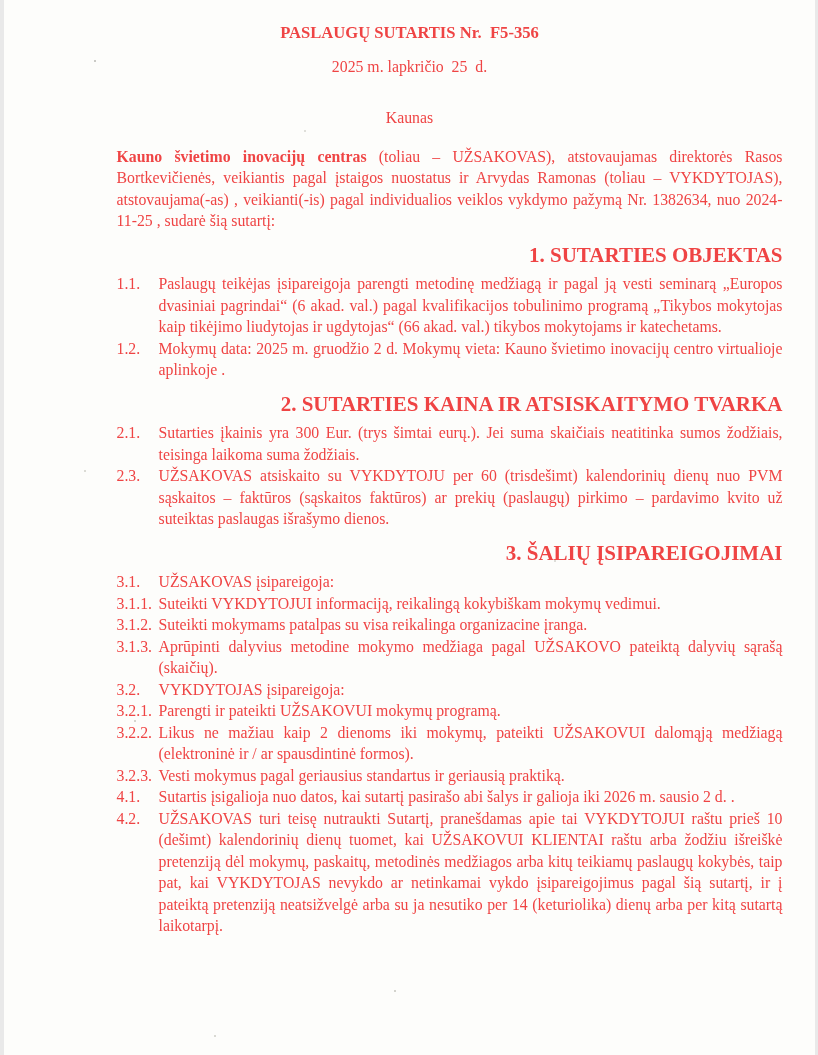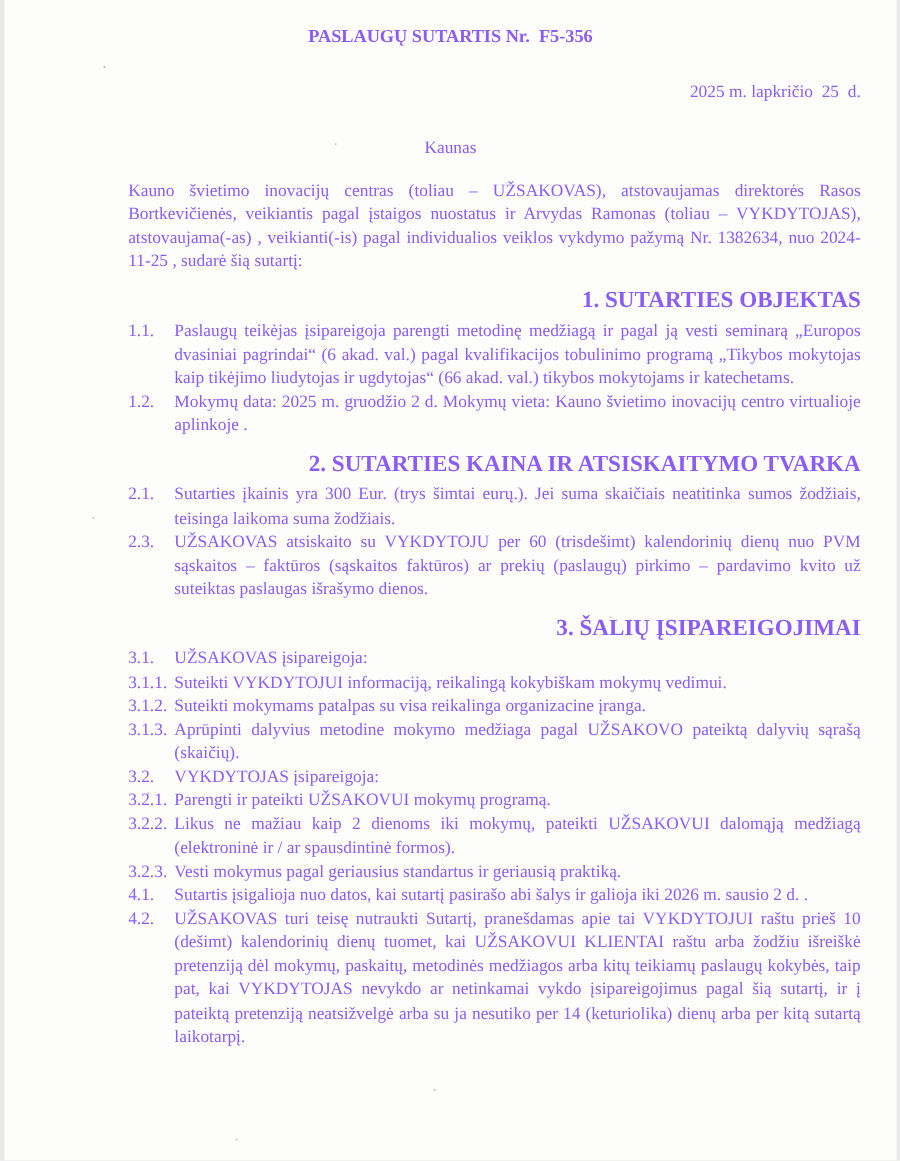"PASLAUGŲ SUTARTIS Nr. F5-356" .page { color: #8b5cf6 -> #ef4444 }
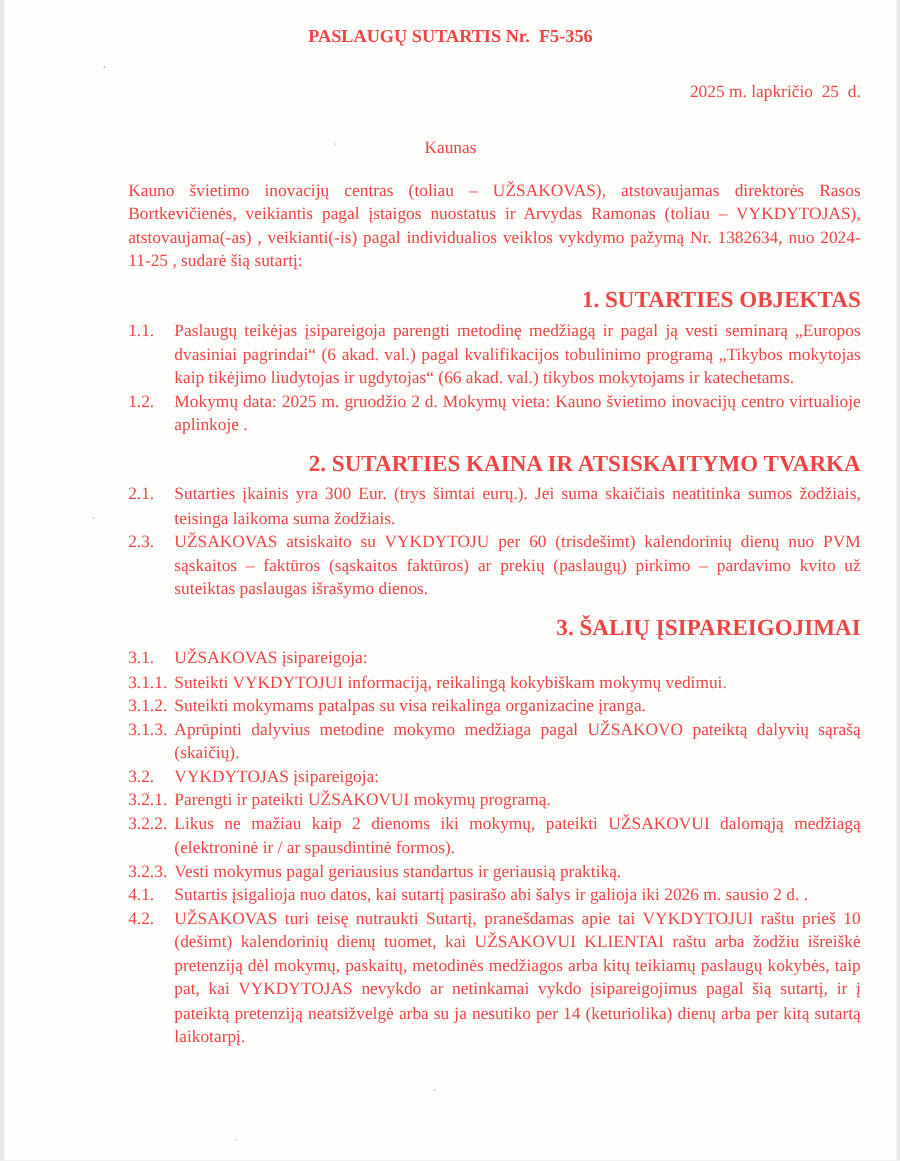"2025 m. lapkričio 25 d." .date { margin-top: 29px -> 12px; text-align: right -> none }
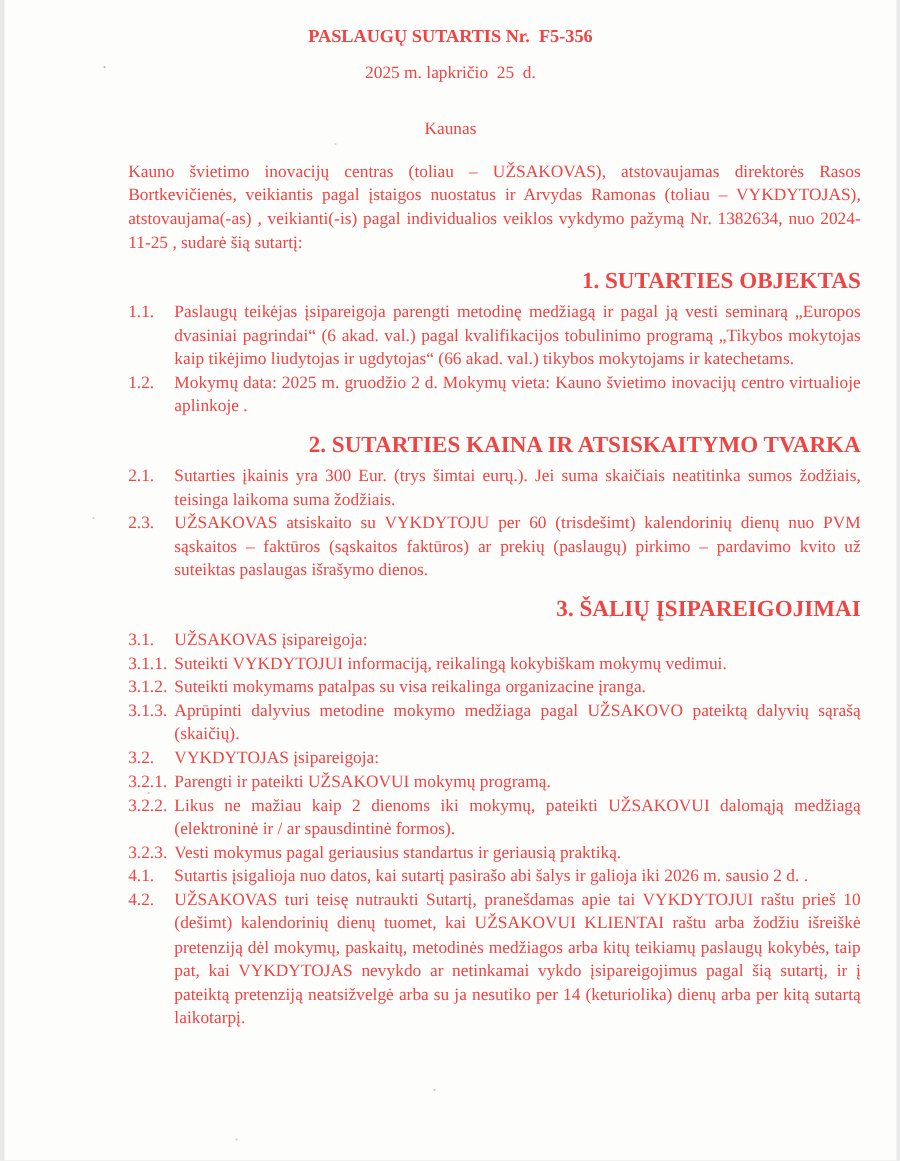"Kauno švietimo inovacijų centras" .intro b { font-weight: normal -> bold }
